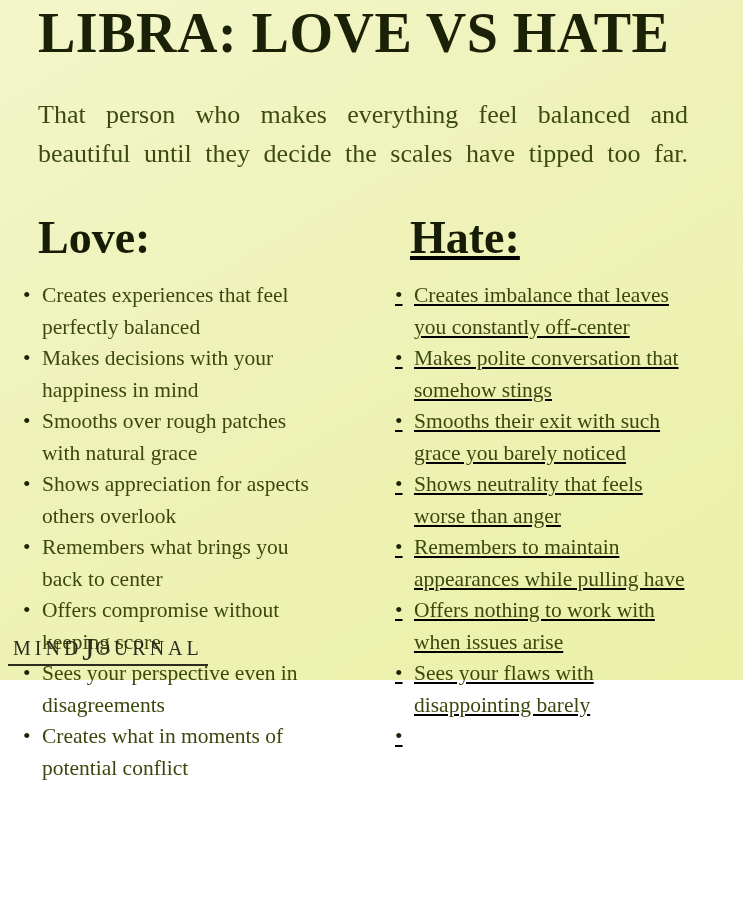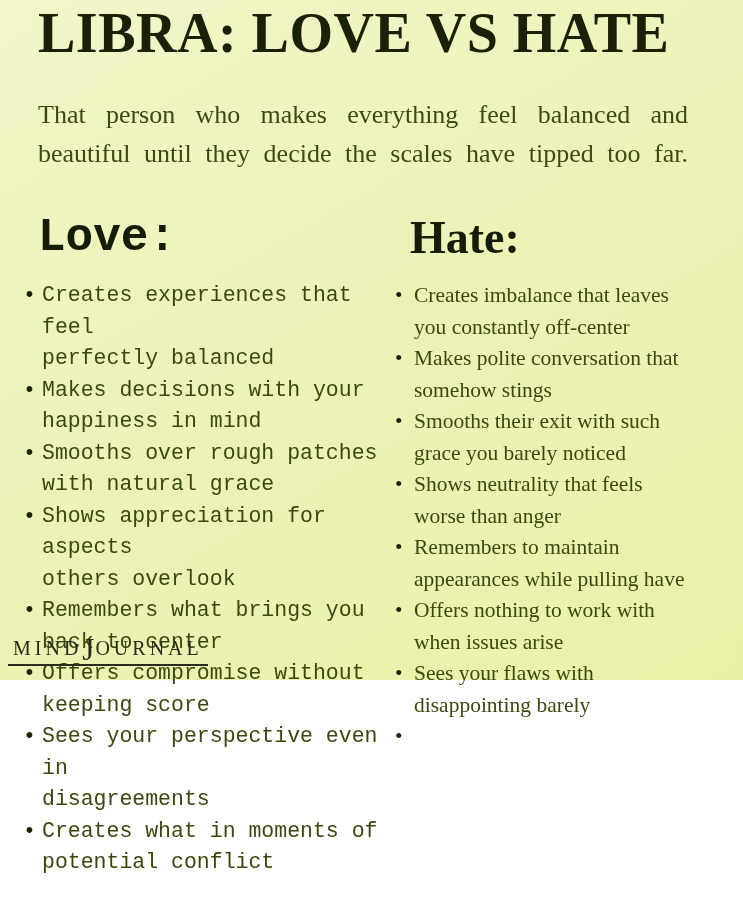"Love:" .col-love { font-family: Liberation Mono, monospace -> none }
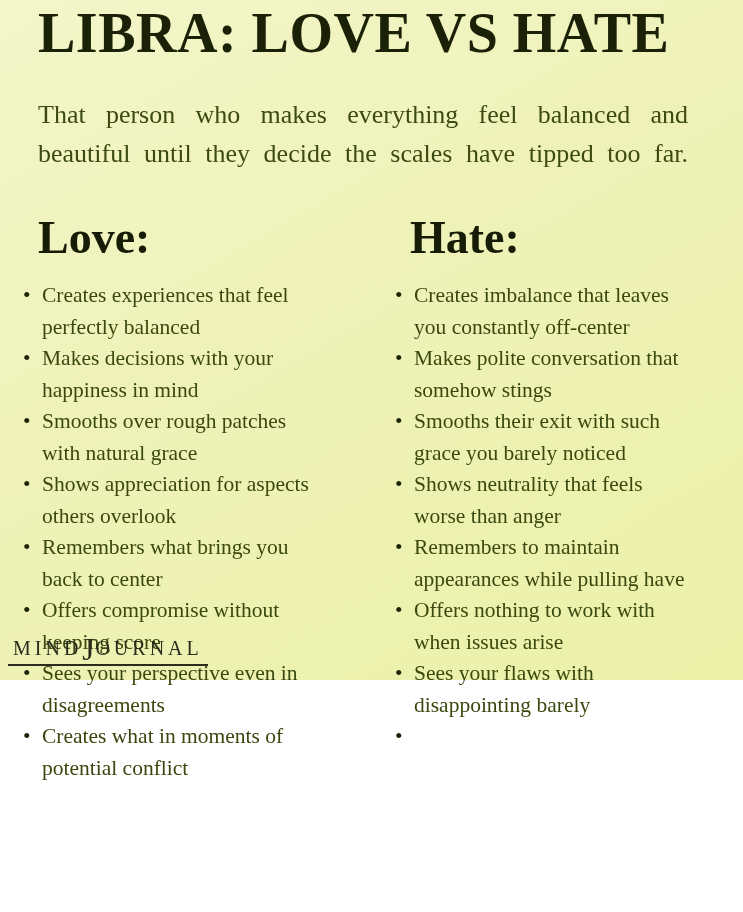"Hate:" .col-hate { text-decoration: none -> underline }
